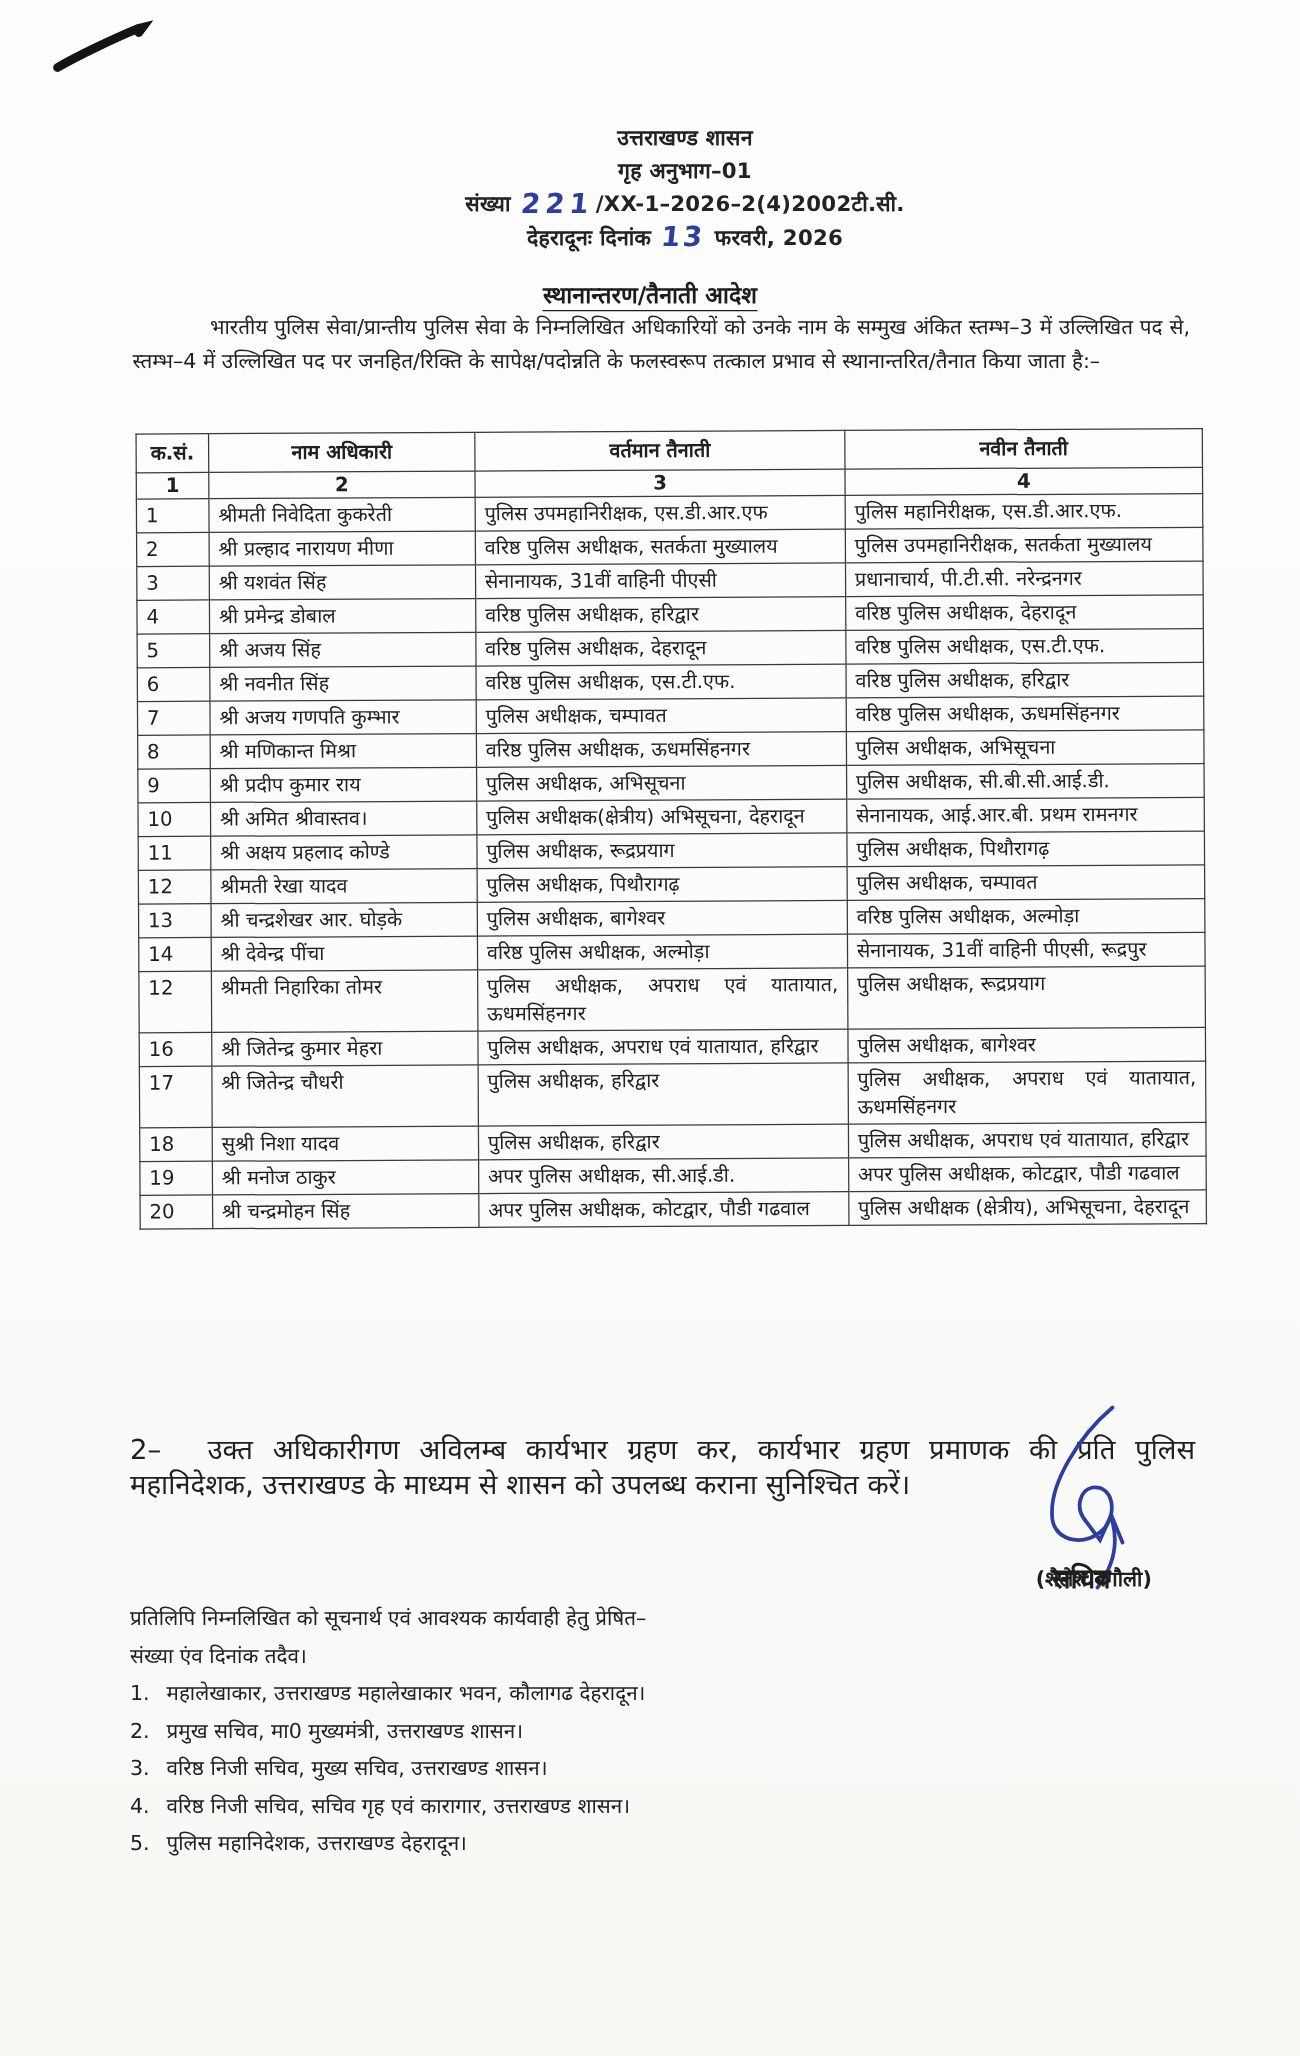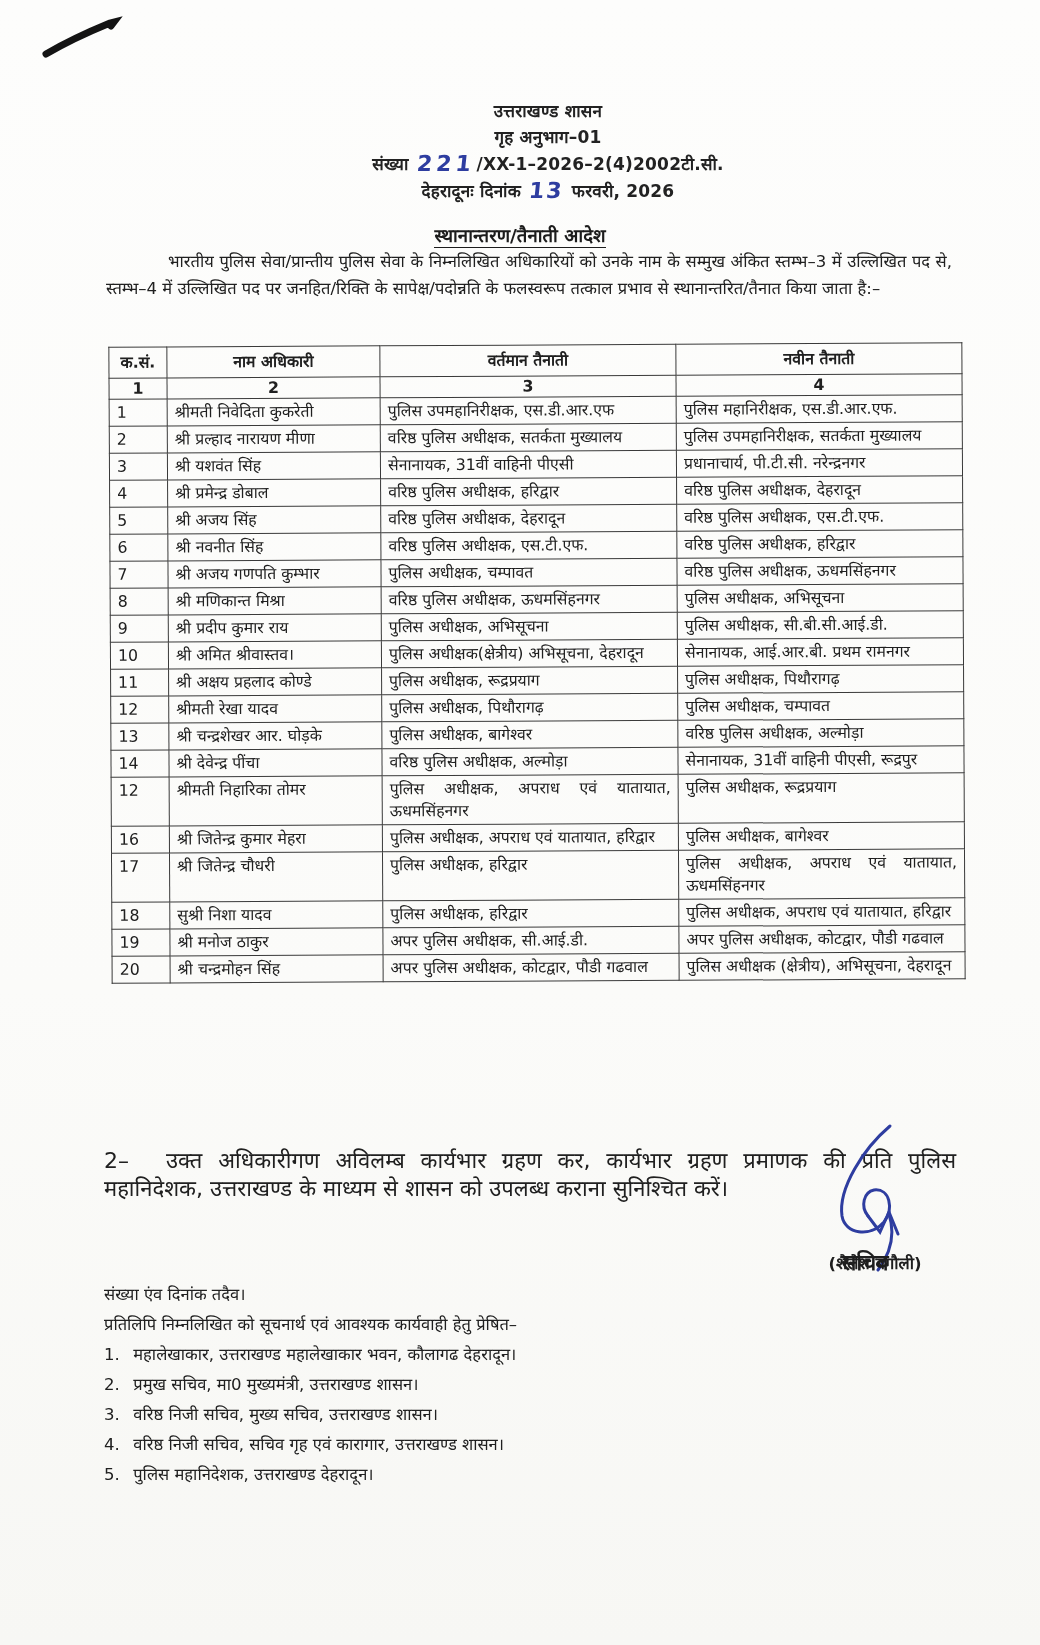"संख्या एंव दिनांक तदैव।" div { order: before "प्रतिलिपि निम्नलिखित को सूचनार्थ एवं" -> after "प्रतिलिपि निम्नलिखित को सूचनार्थ एवं" }
